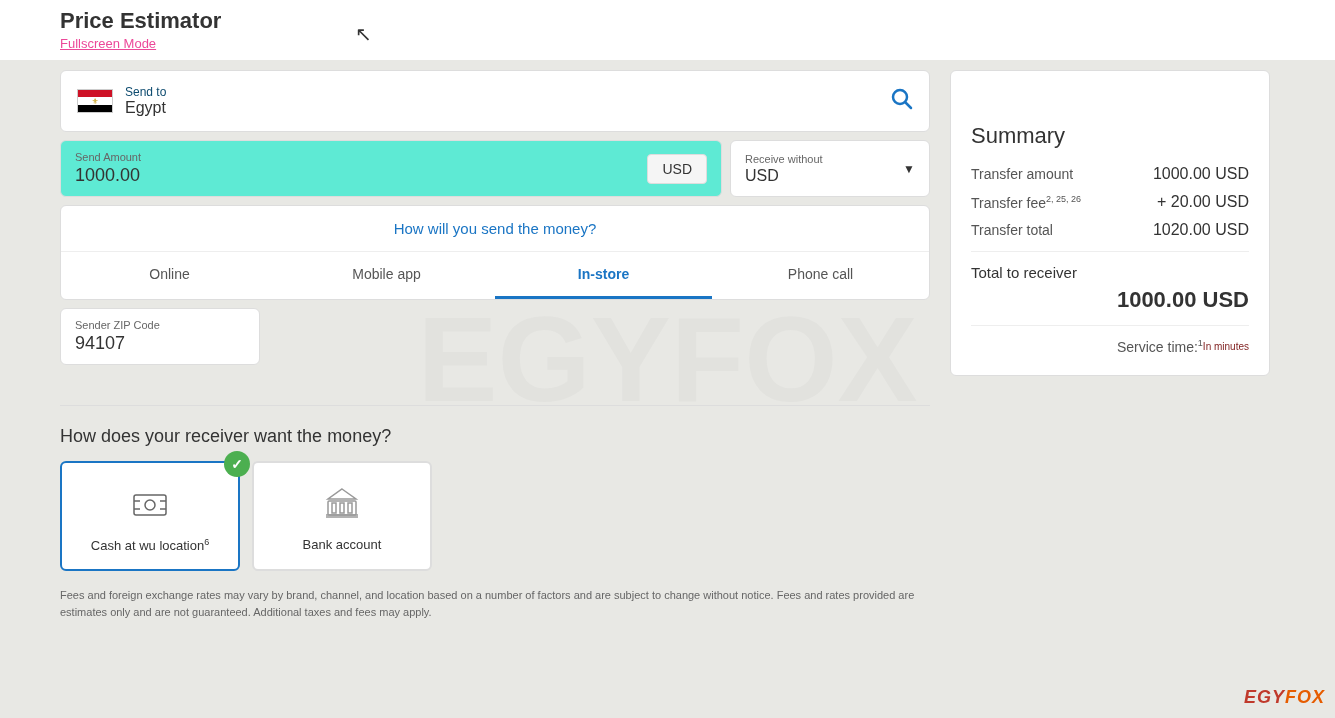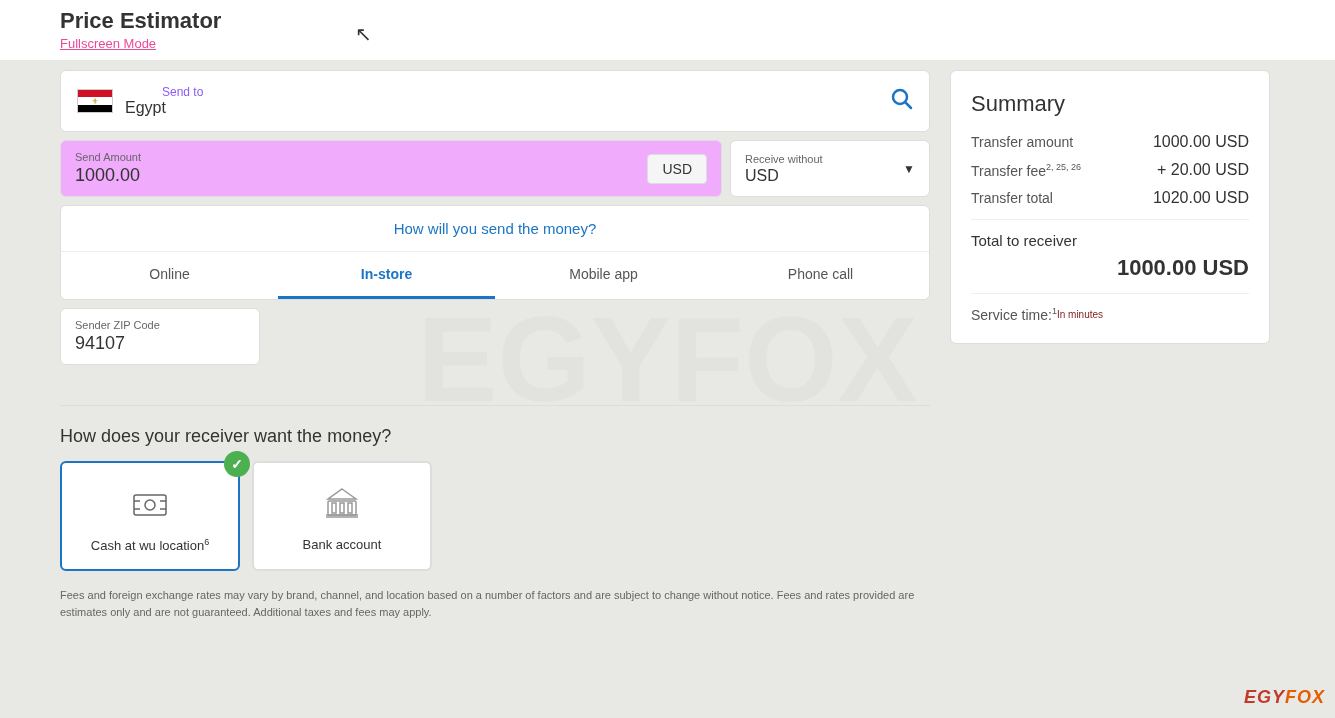"Send to" .send-to-label { color: #8b5cf6 -> #0c4a6e; margin-left: 37px -> none }
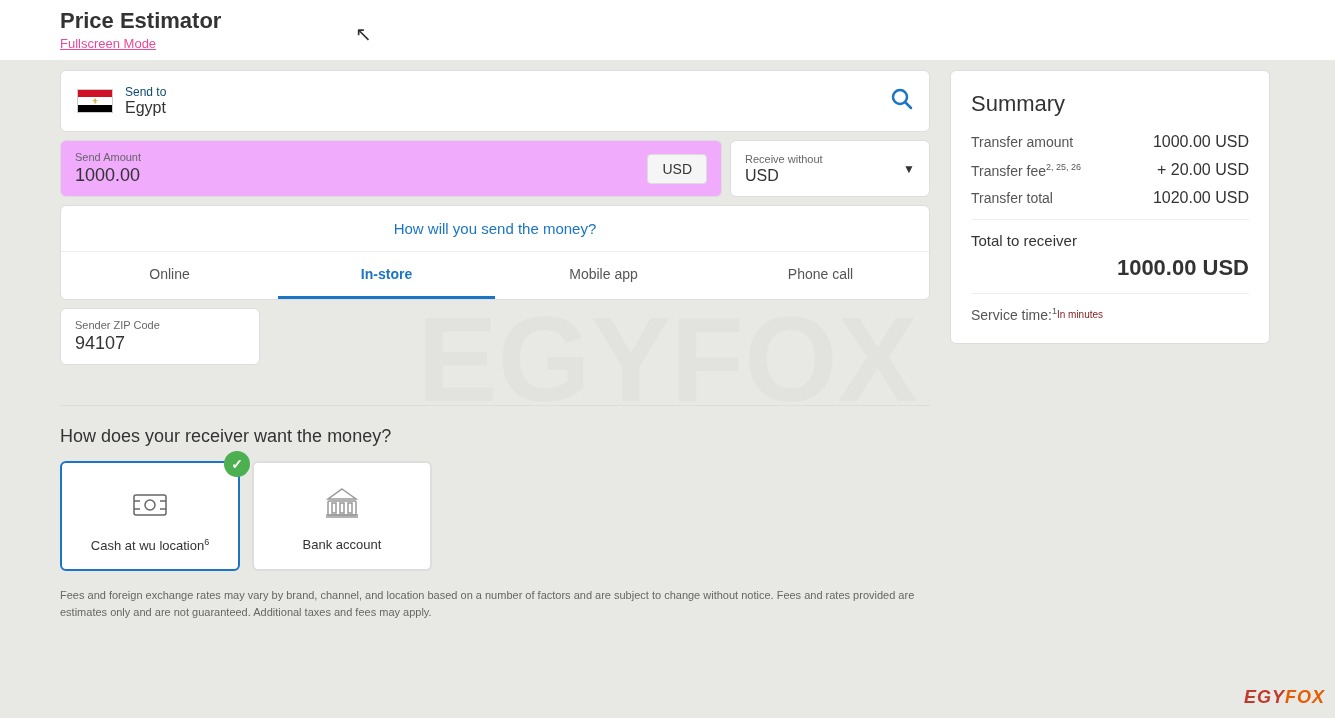"Summary" .summary-title { margin-top: none -> 32px }
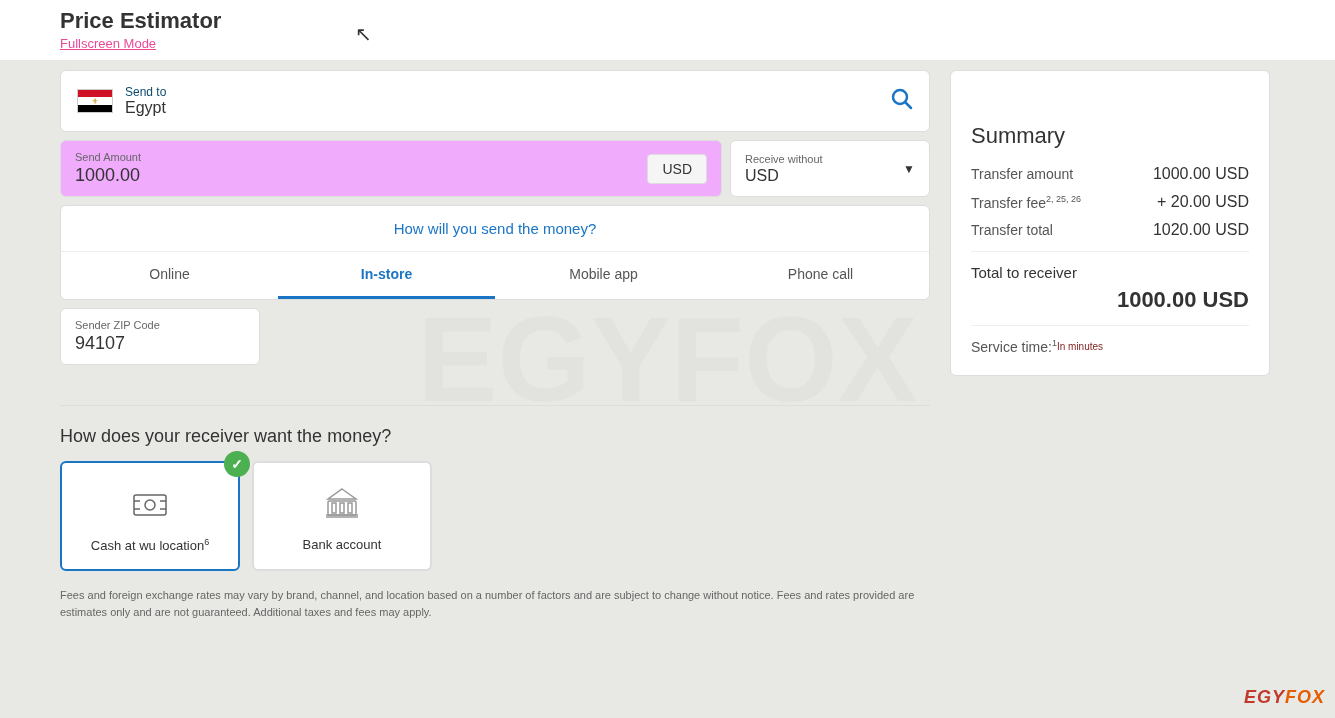"Send Amount" .amount-box { background: #f0abfc -> #5eead4 }
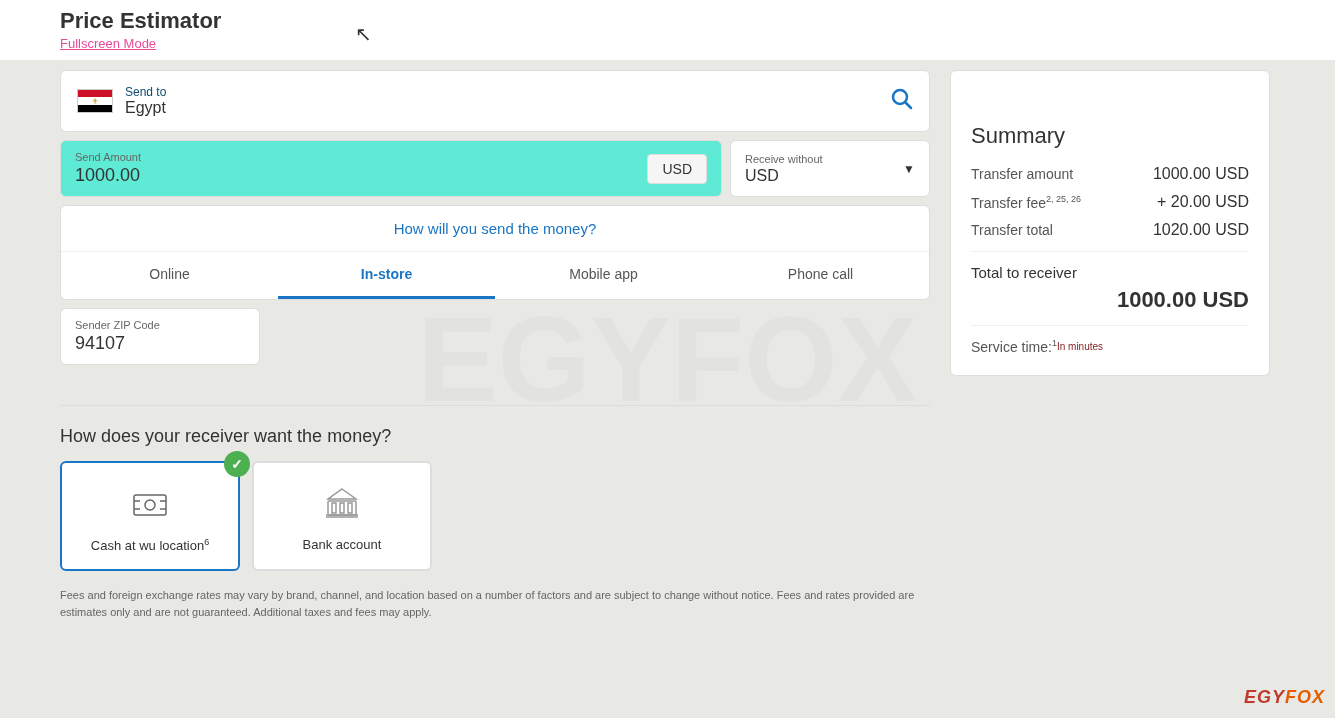"In-store" div.tab-item { order: before "Mobile app" -> after "Mobile app" }
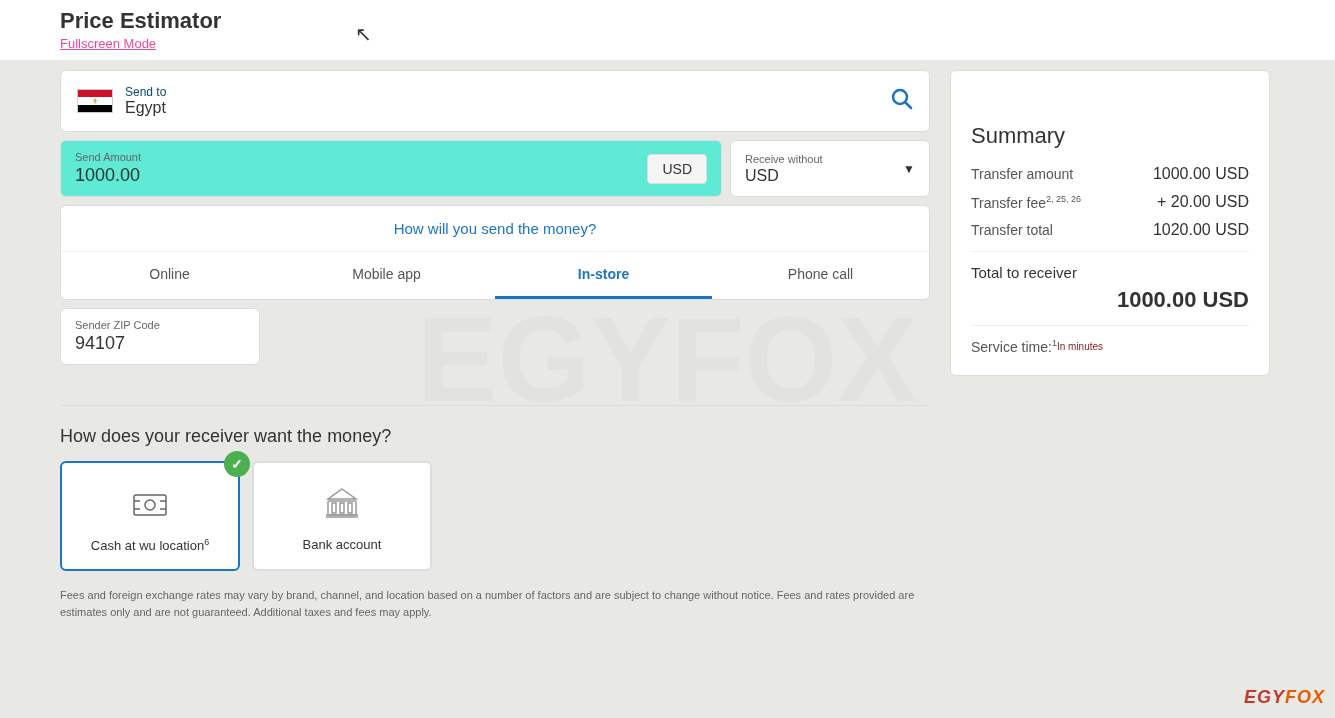"Service time:1" .service-row { justify-content: flex-start -> flex-end }
